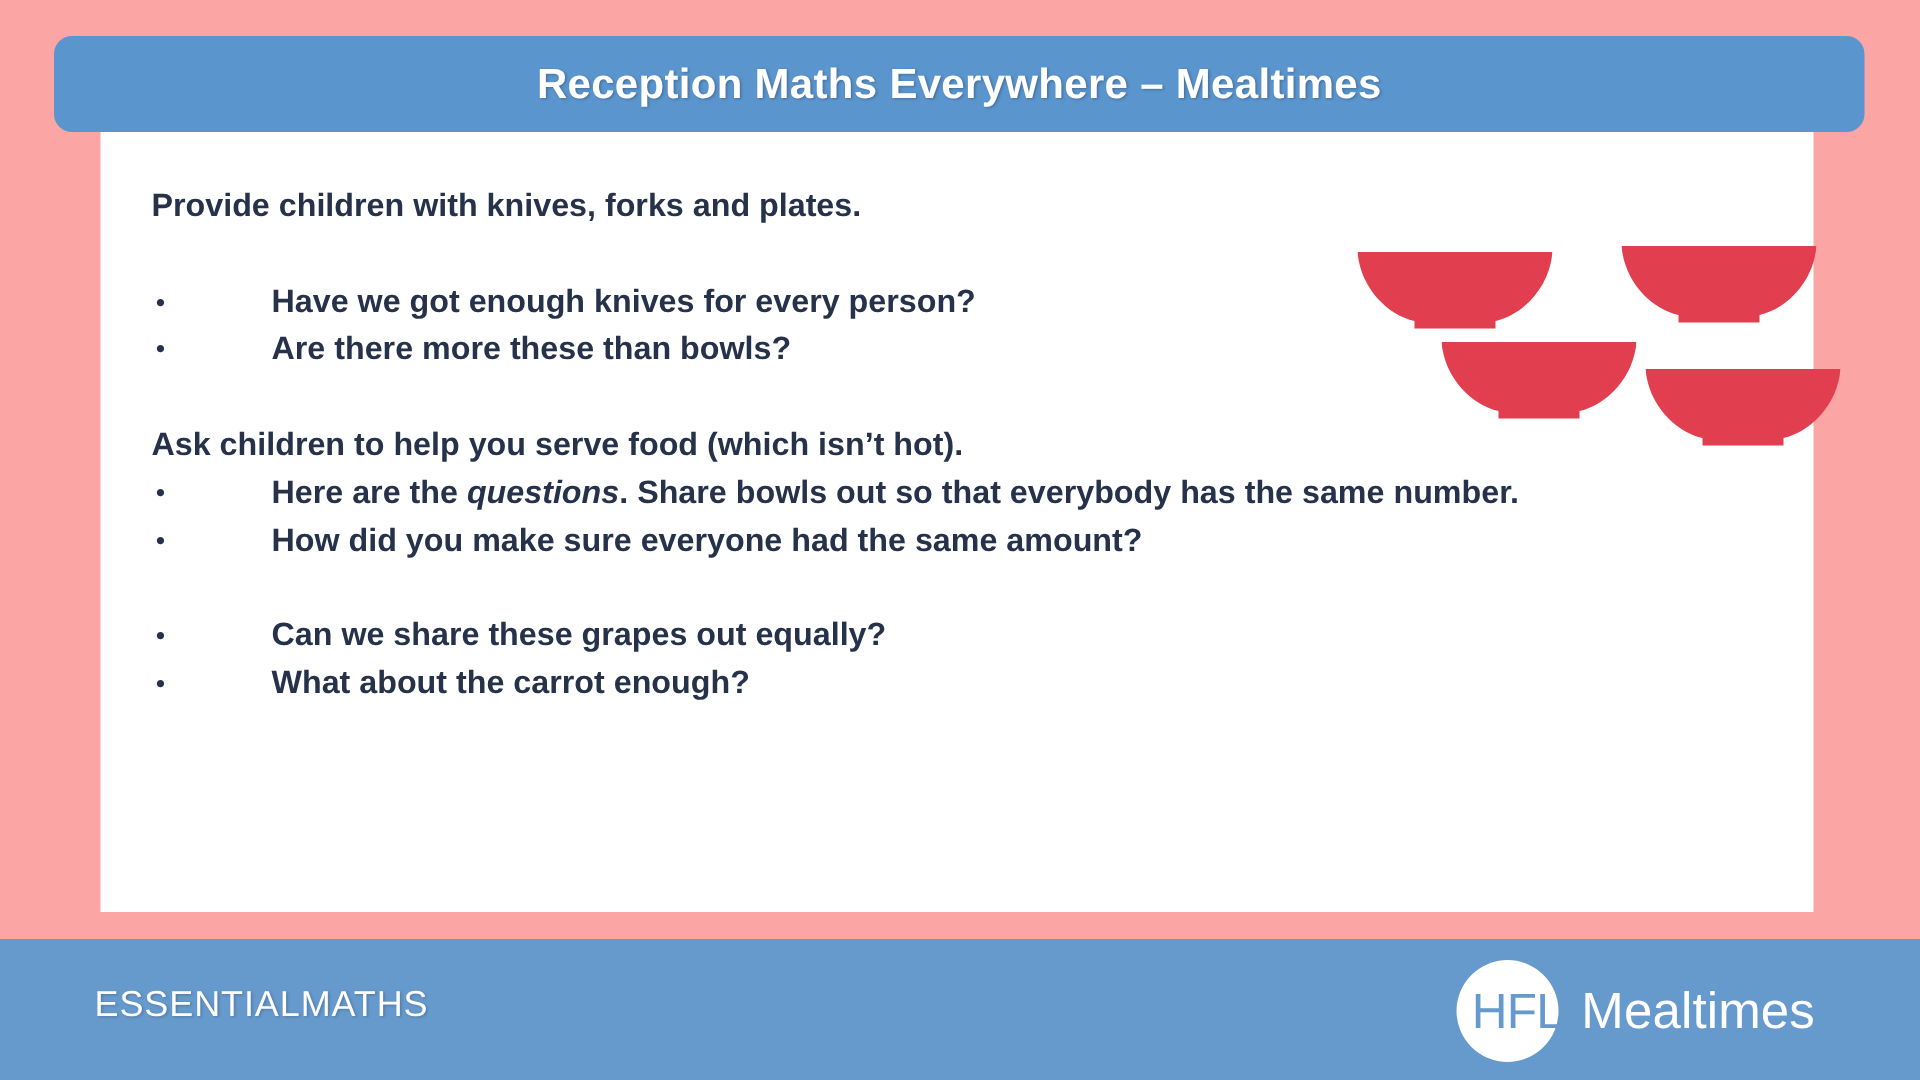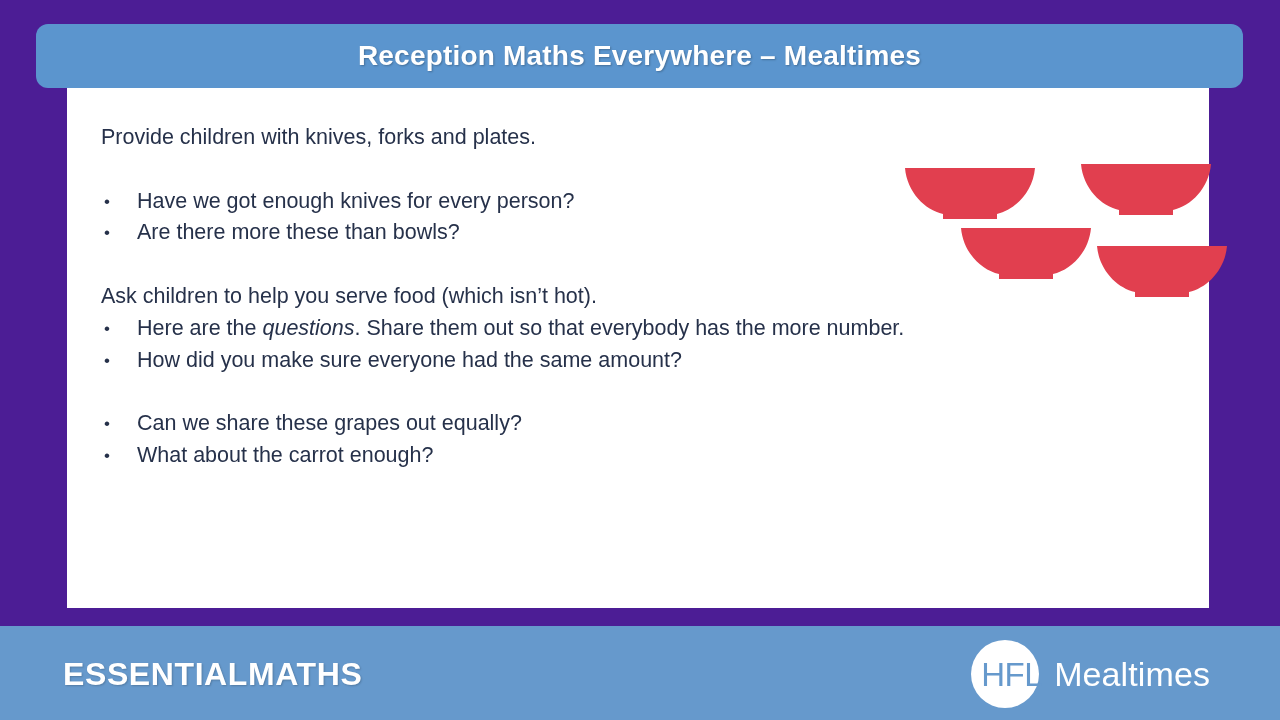"Reception Maths Everywhere – Mealtimes" #slide { background: #4c1d95 -> #fca5a5 }
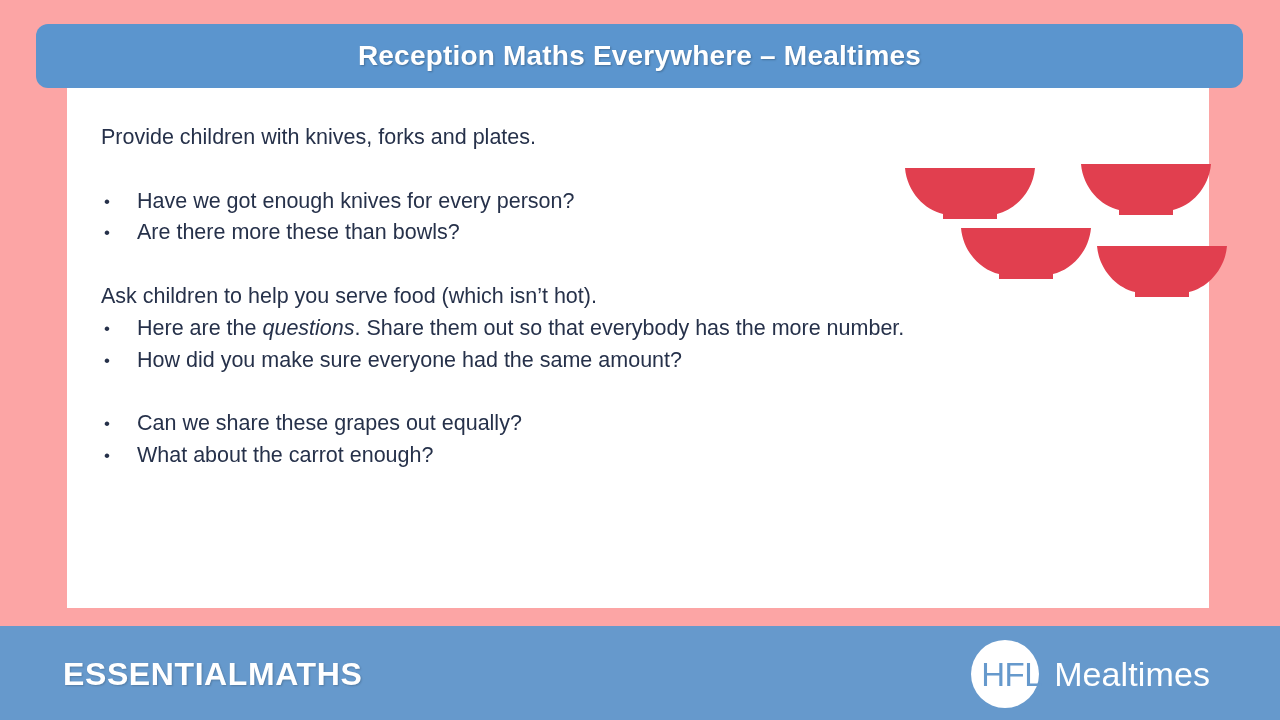"Provide children with knives, forks" #body-text { font-weight: none -> bold }
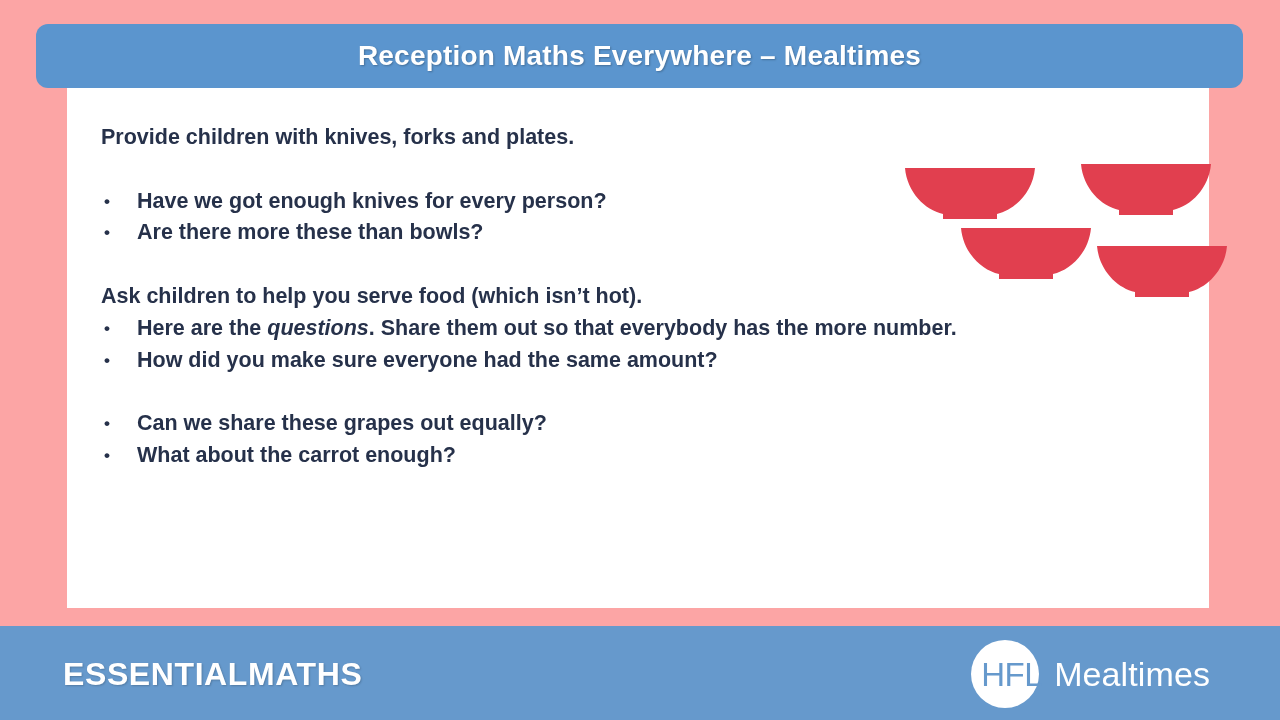"Have we got enough knives" .bullet-body { margin-left: none -> 44px }
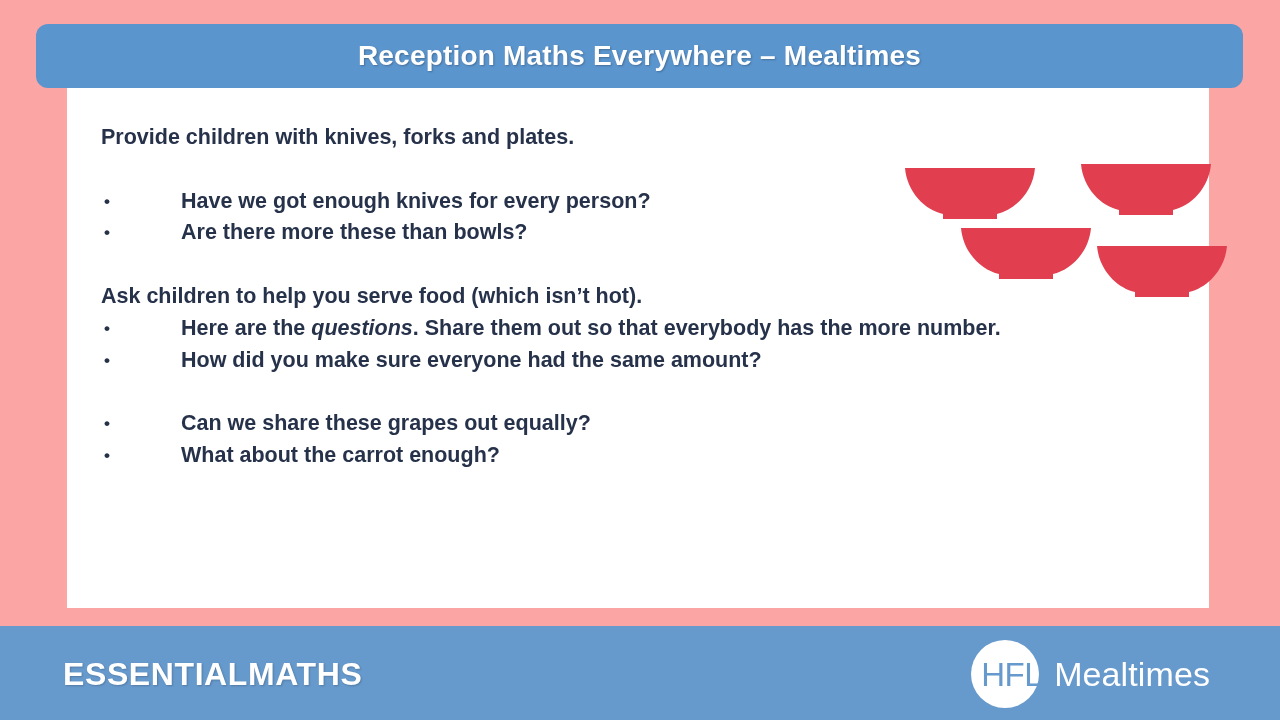". Share them out so" span { text: them out so that everybody has the more -> bowls out so that everybody has the same }
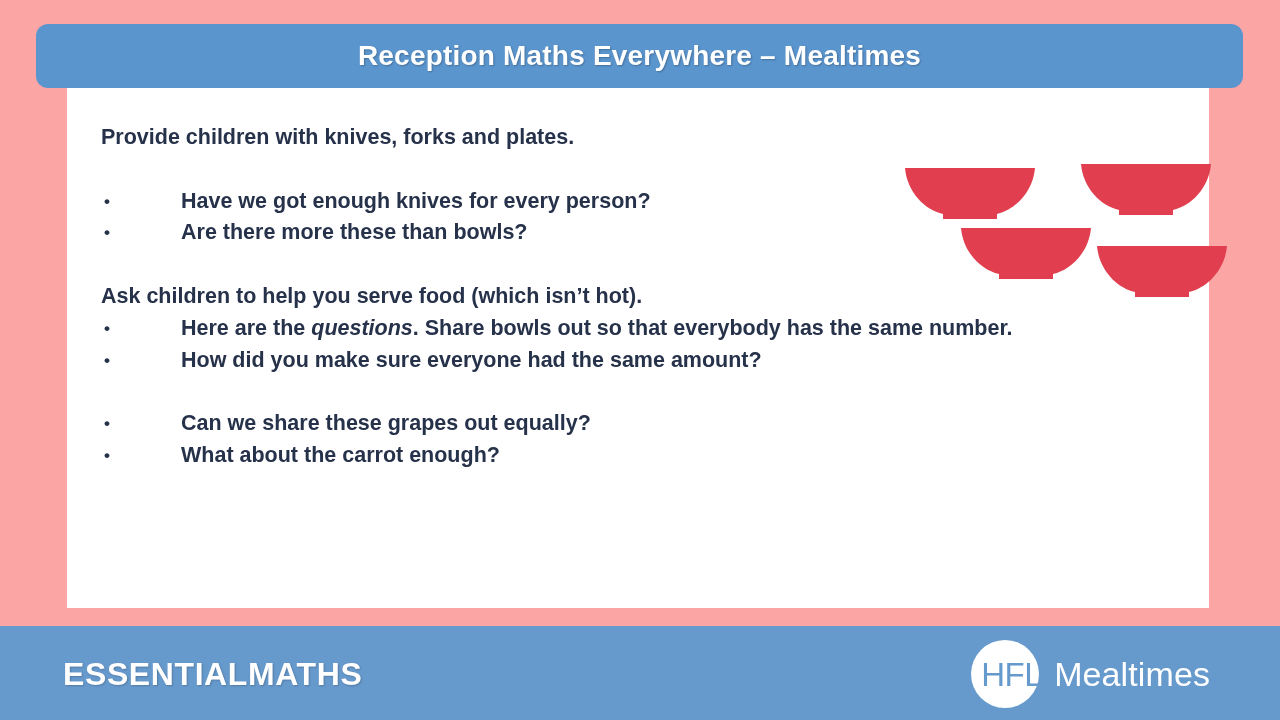"ESSENTIALMATHS" #footer-brand { font-size: 32px -> 24px; font-weight: bold -> normal }
